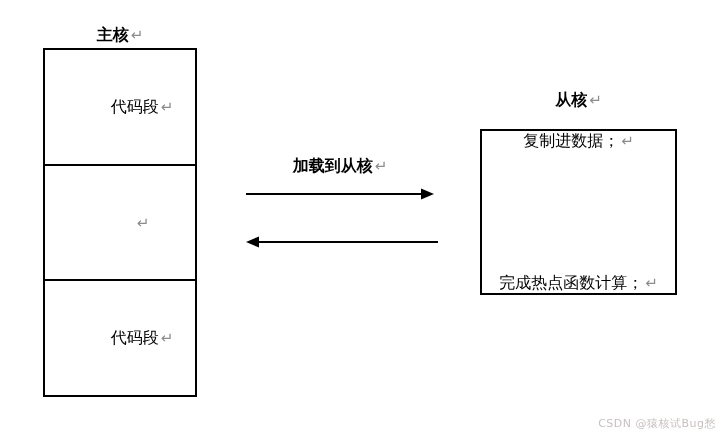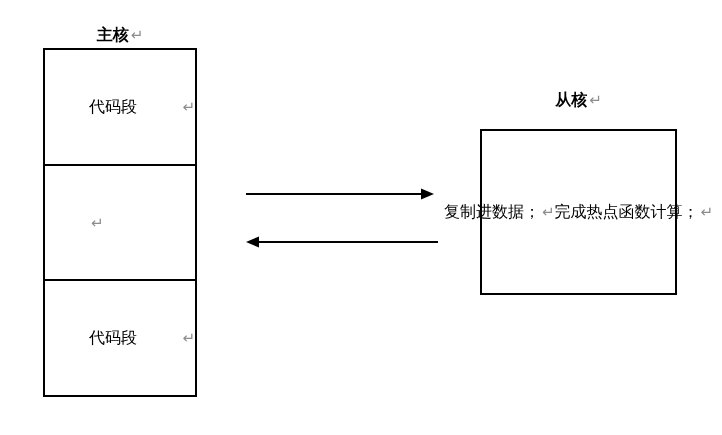"代码段" .main-box .seg { justify-content: space-between -> center }
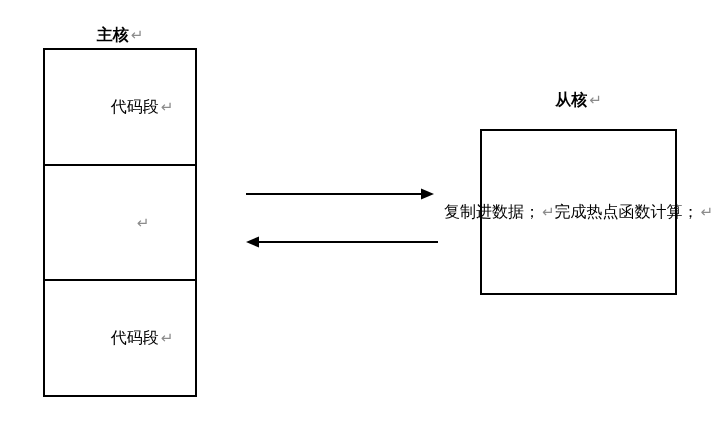"复制进数据；↵" .slave-box { flex-direction: row -> column; justify-content: center -> space-between }
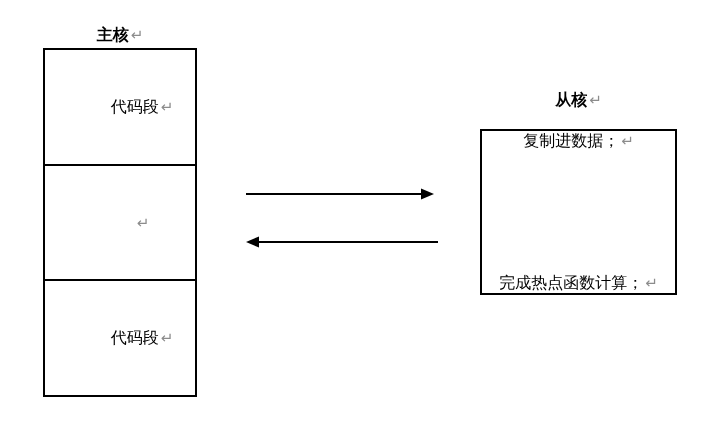"加载到从核↵" div.abs { html: none -> <div> <span>加载到从核</span><span>↵</span> </div> }
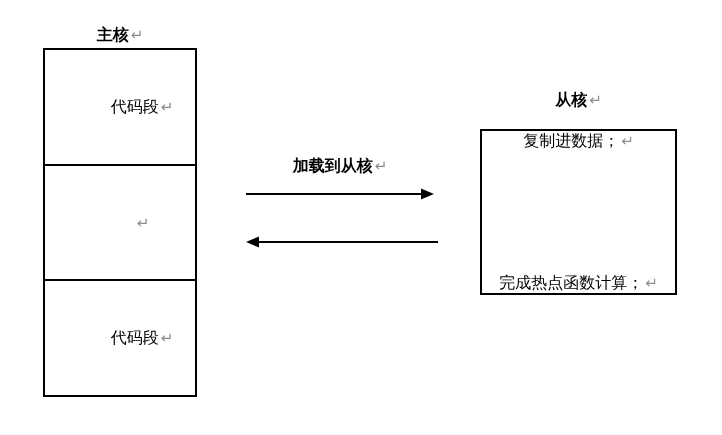"CSDN @猿核试Bug愁" div.abs { html: none -> <div>CSDN @猿核试Bug愁</div> }
